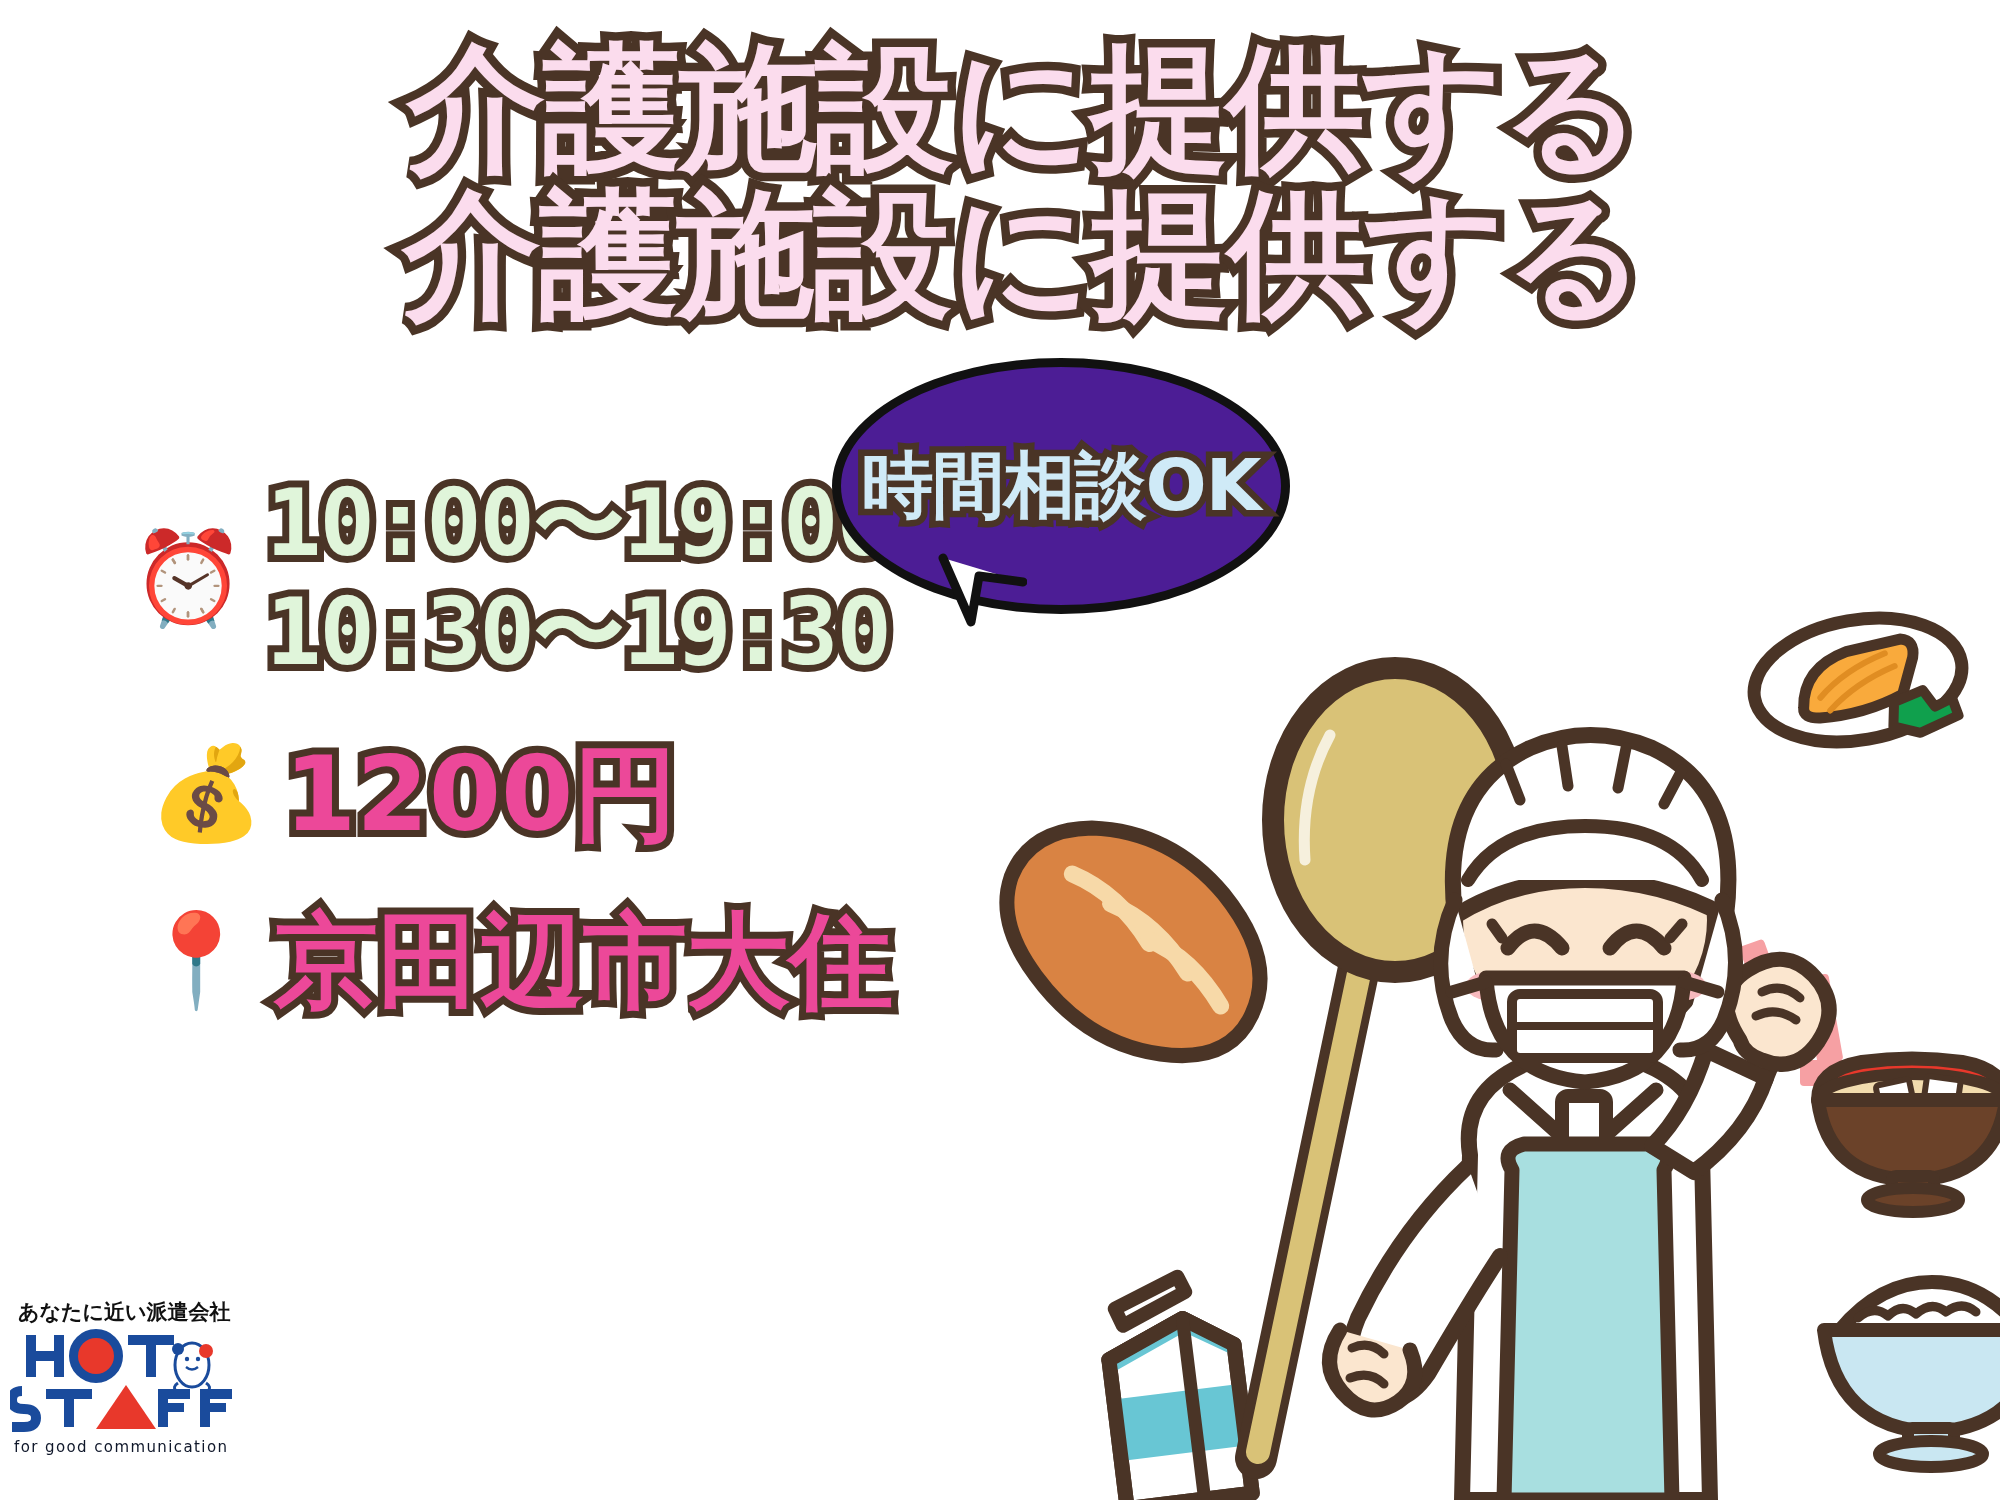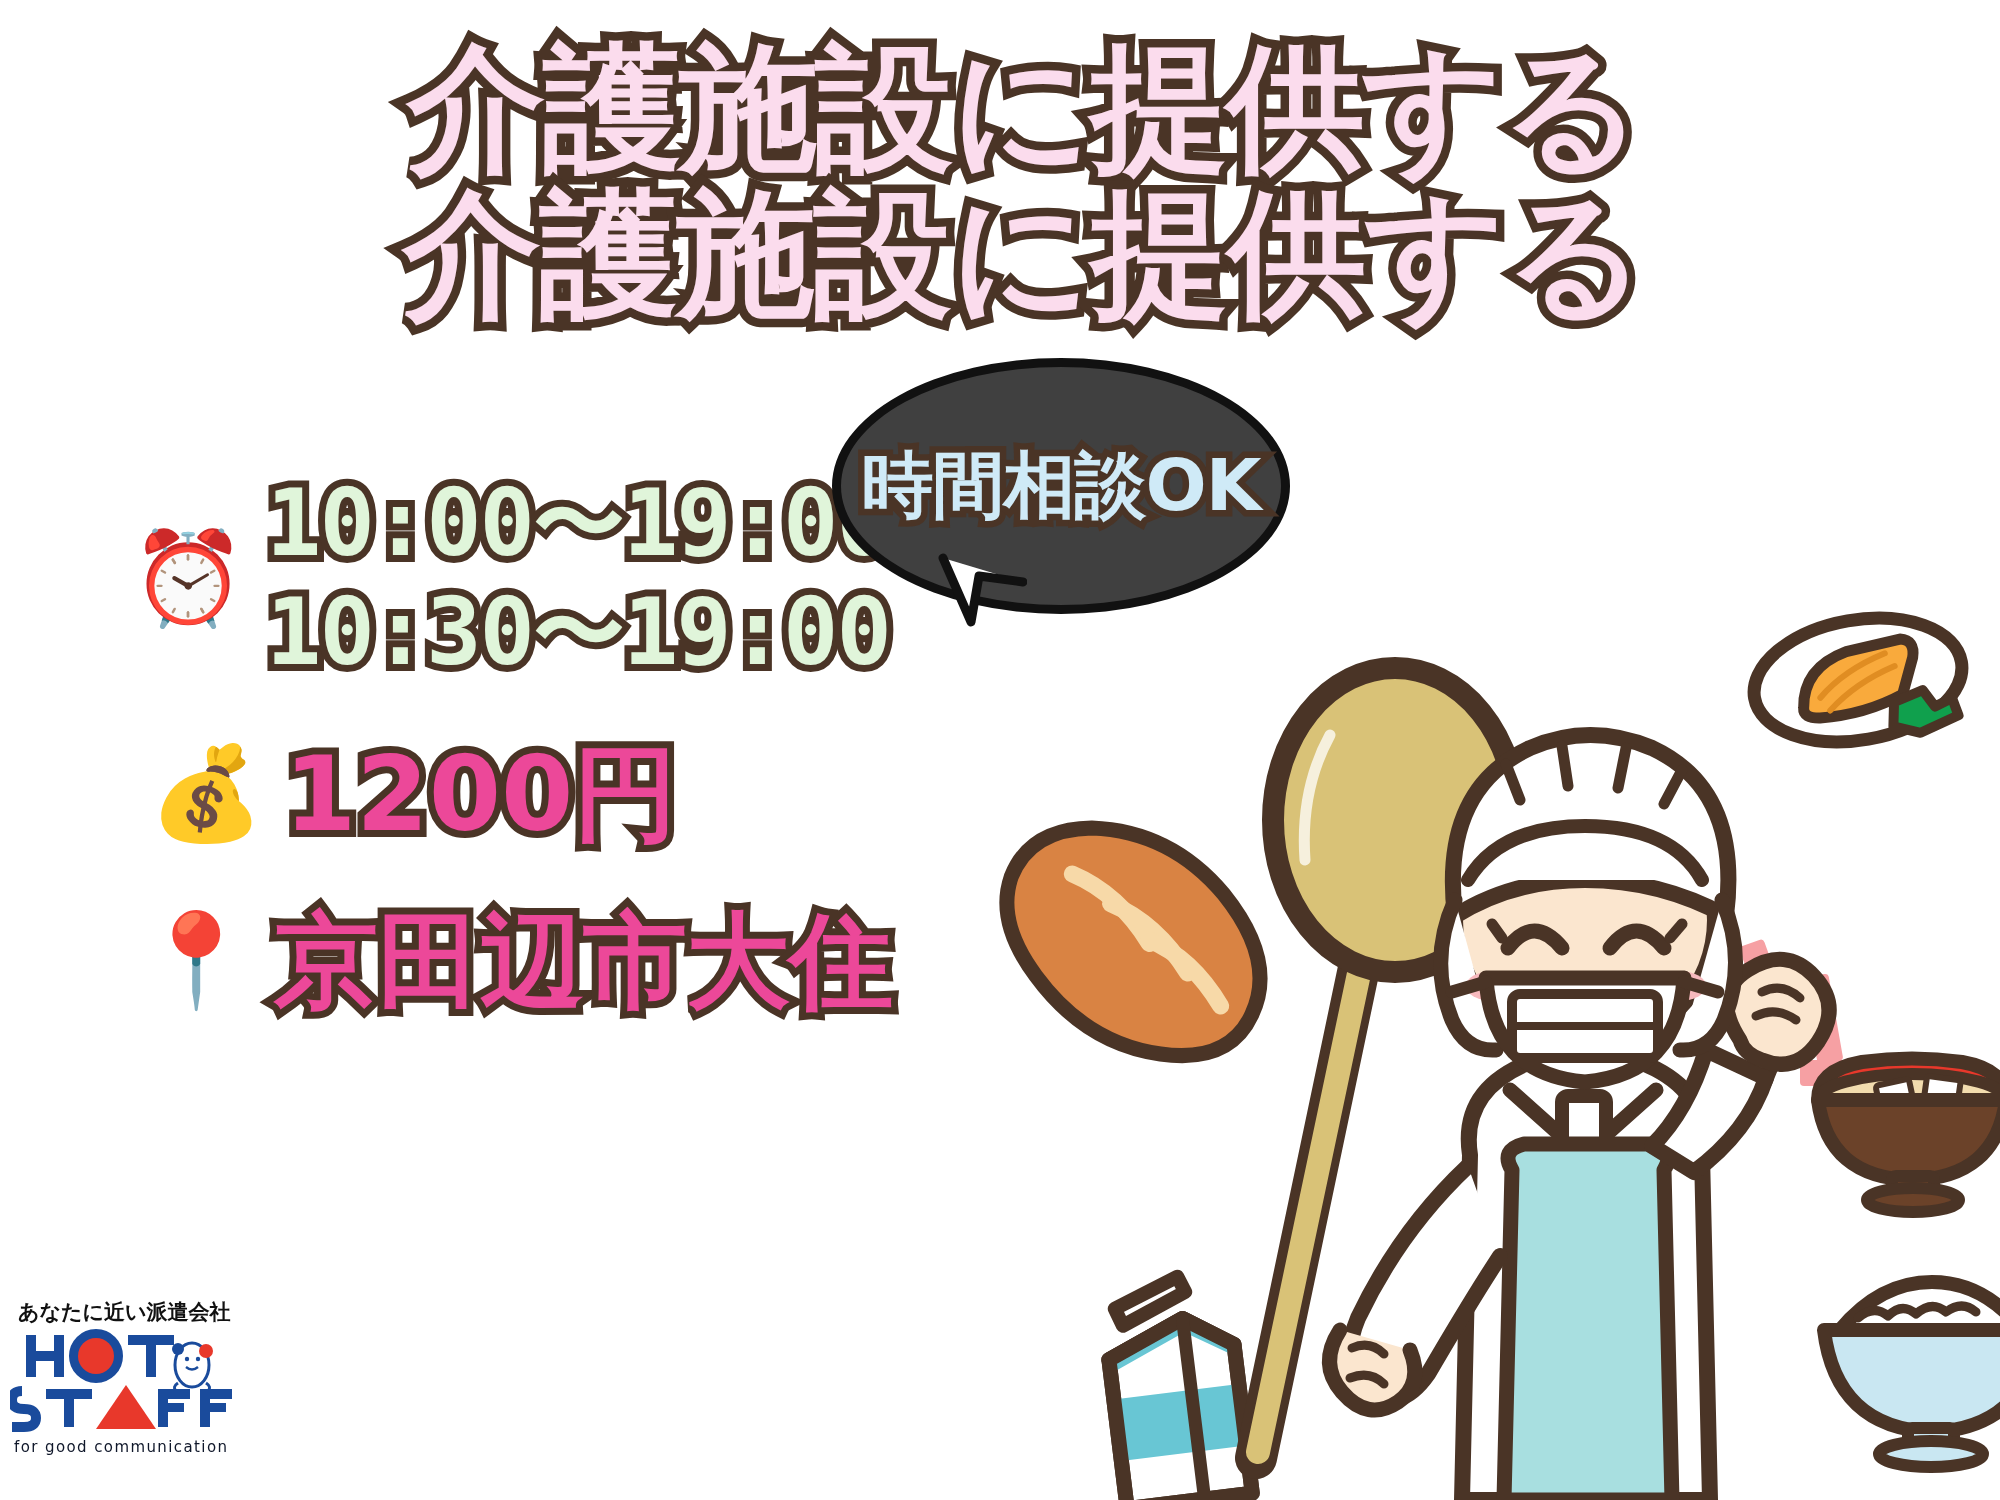"時間相談OK" #speech-bubble { background: #404040 -> #4c1d95 }
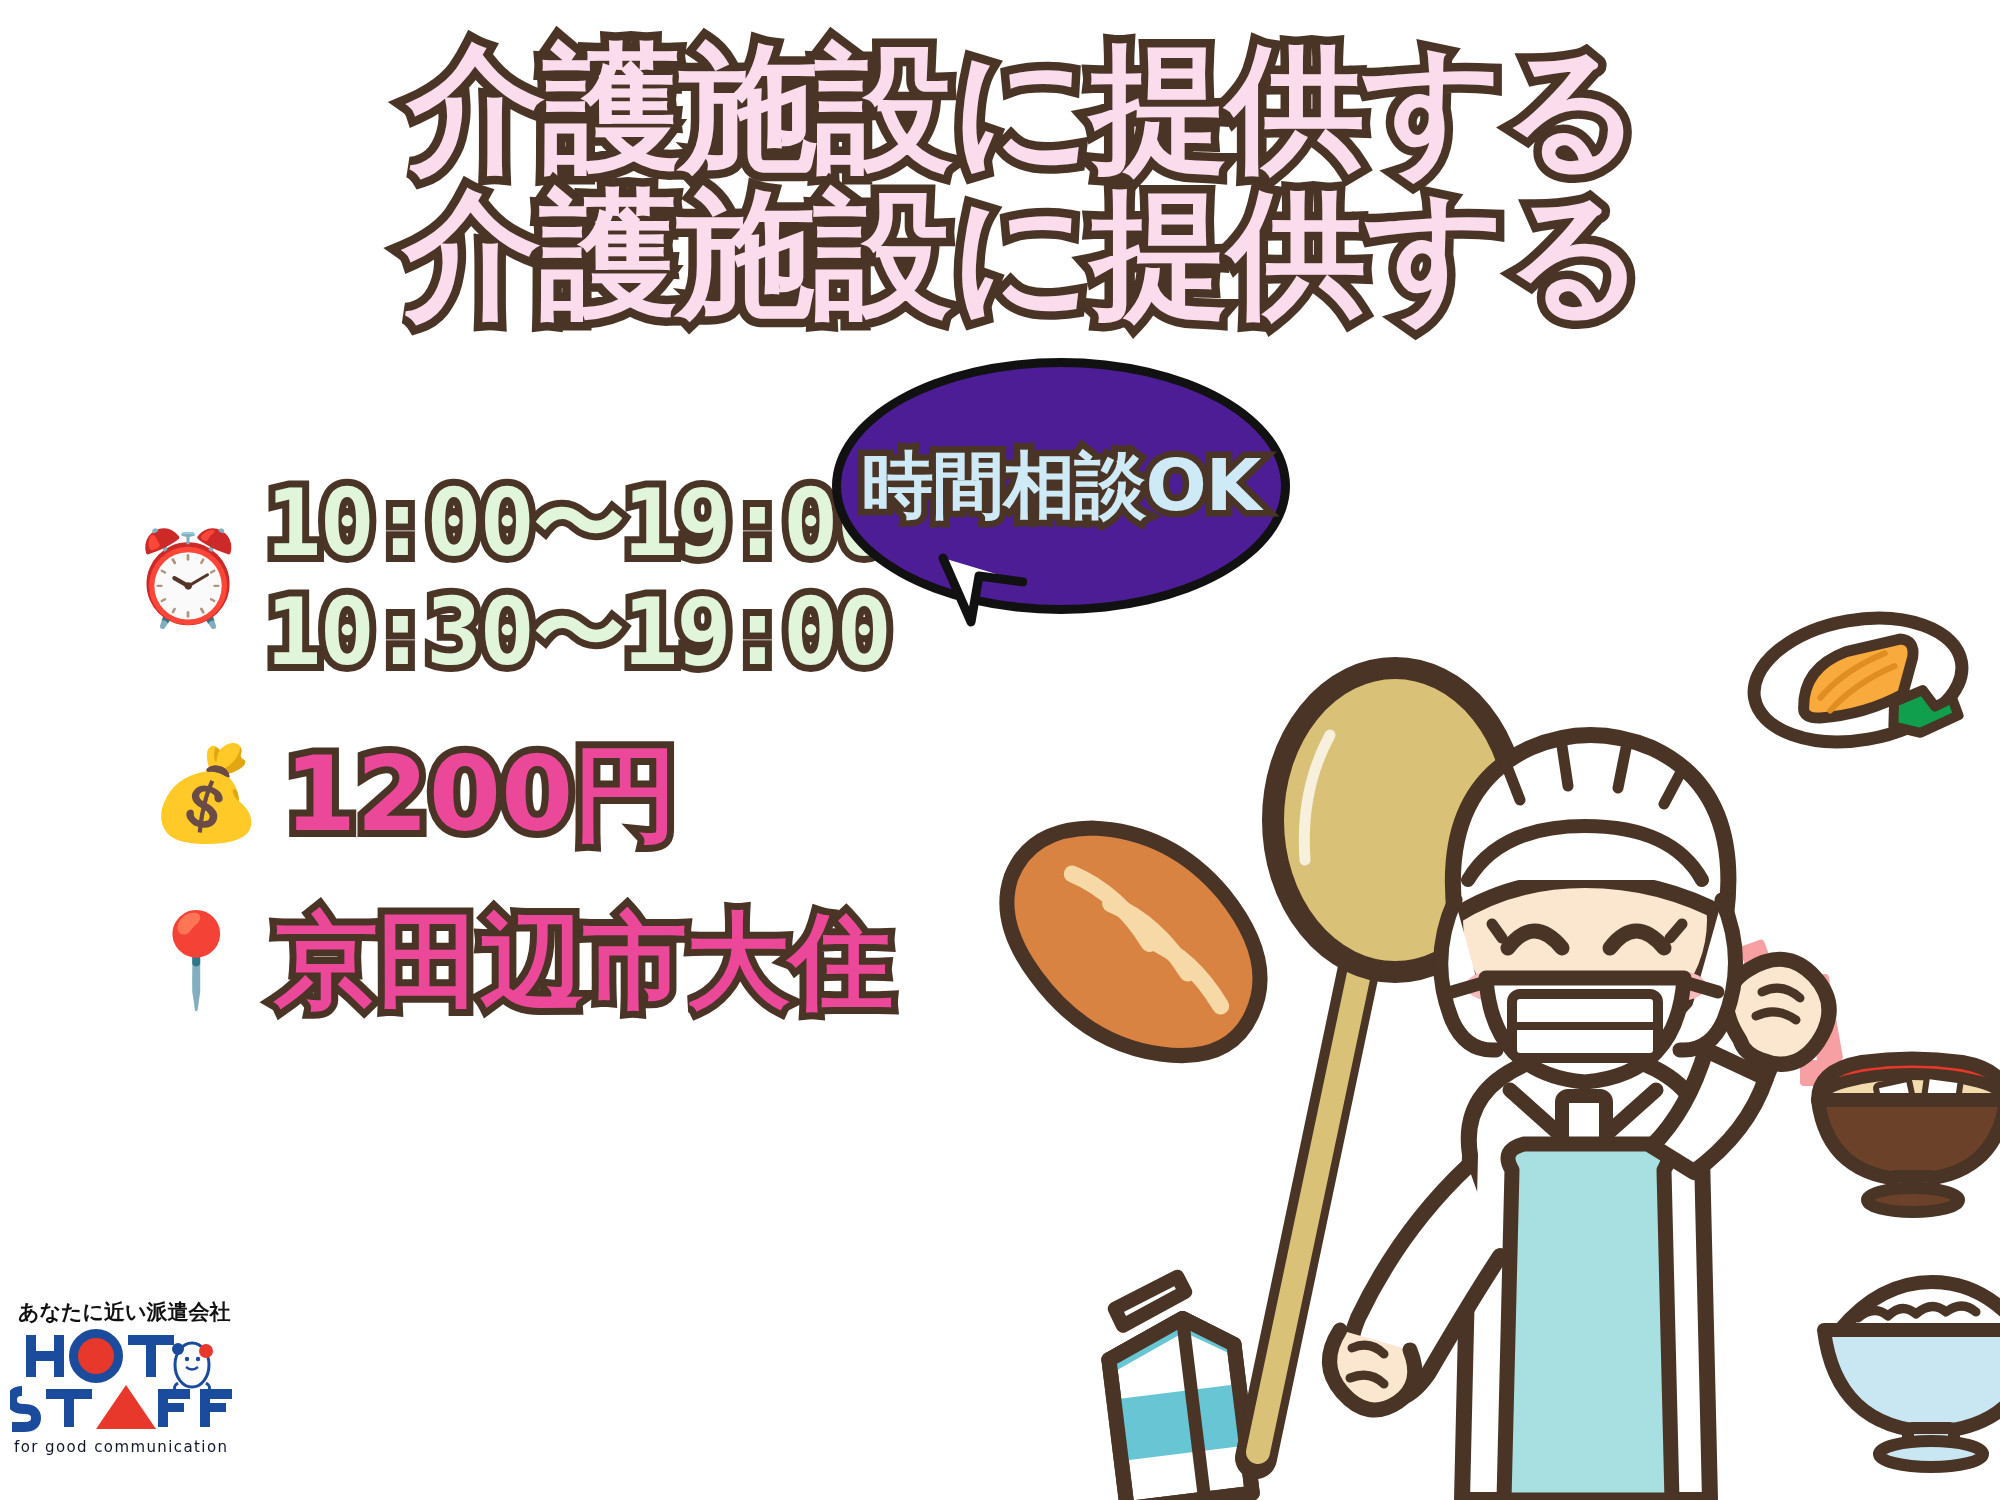"10:30〜19:00" div.info-text { text: 19:00 -> 19:30 }
